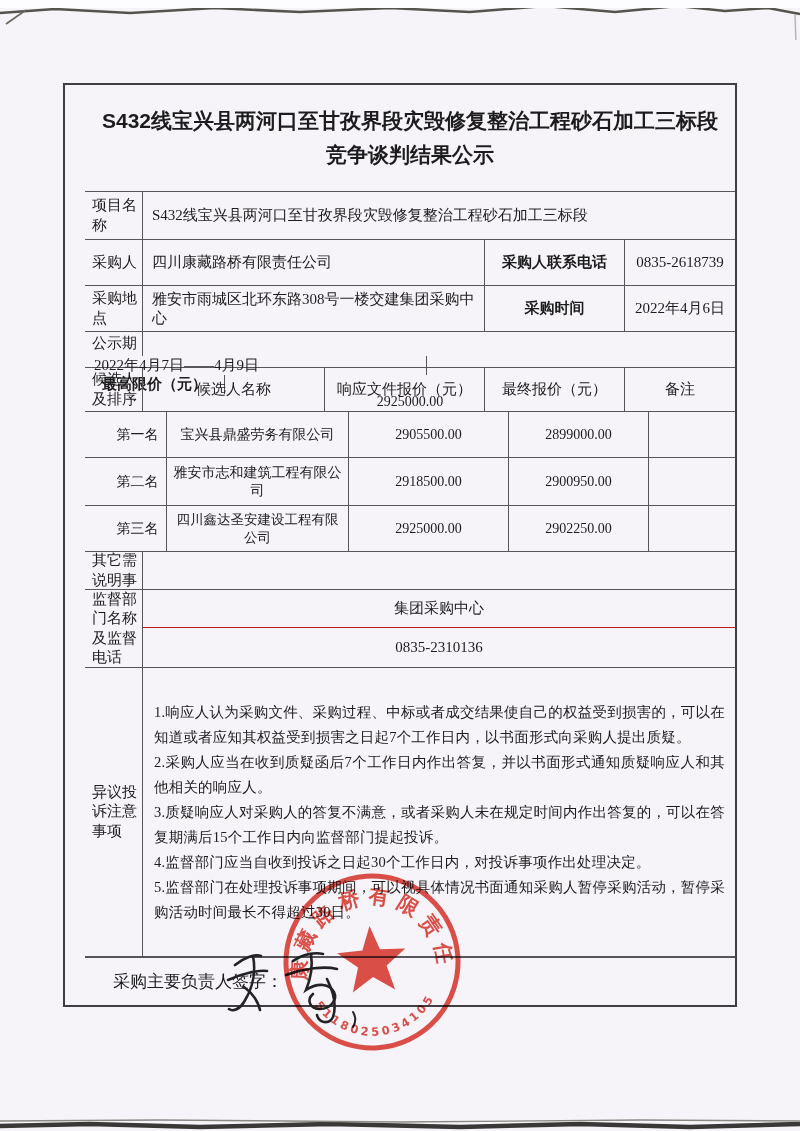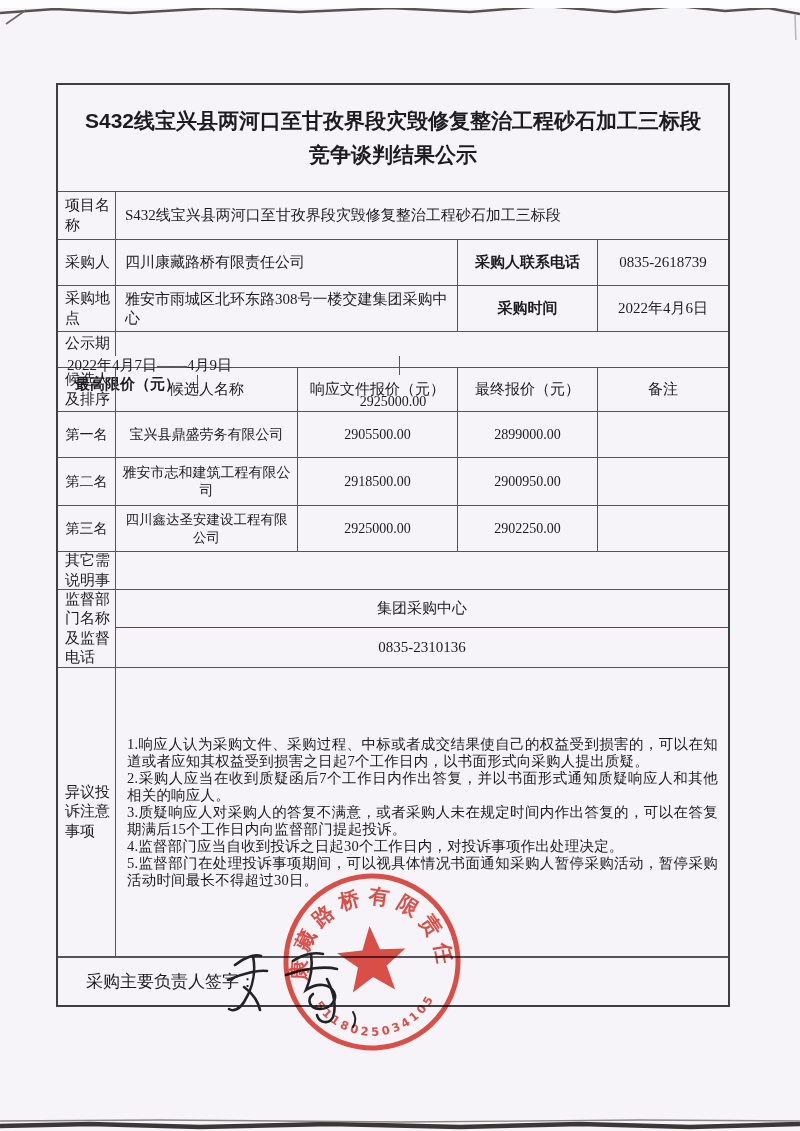"S432线宝兴县两河口至甘孜界段灾毁修复整治工程砂石加工三标段" .doc-table { left: 56px -> 63px; padding-left: none -> 20px }
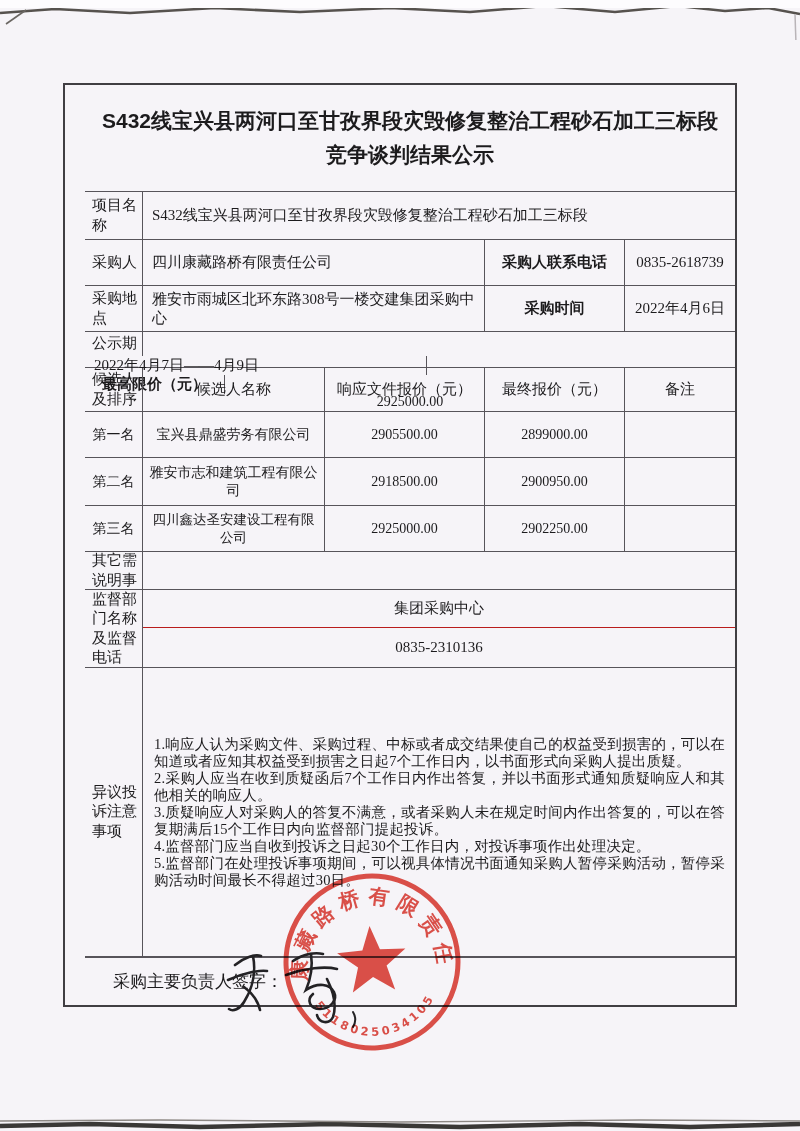"第一名" .w-rank { margin-left: none -> 24px }
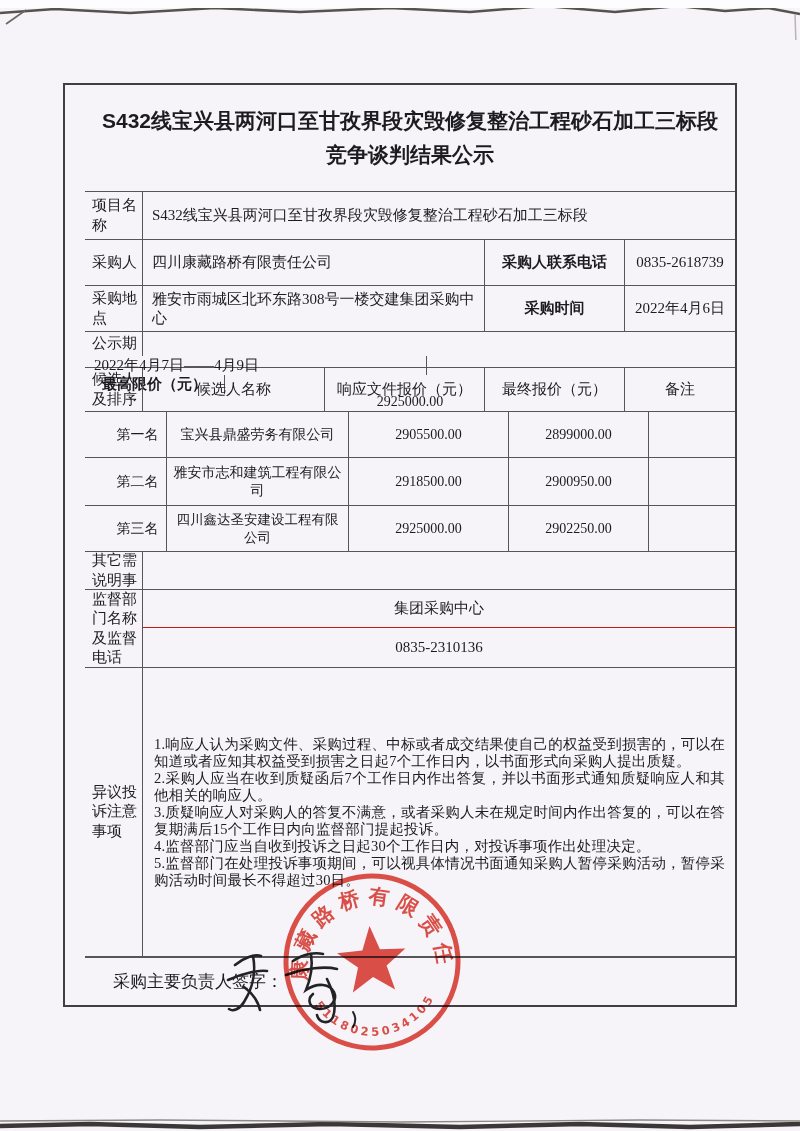"1.响应人认为采购文件、采购过程、中标或者成交结果使自己的权益受到损害的，可以在" .dispute-text { line-height: 17px -> 25px }
